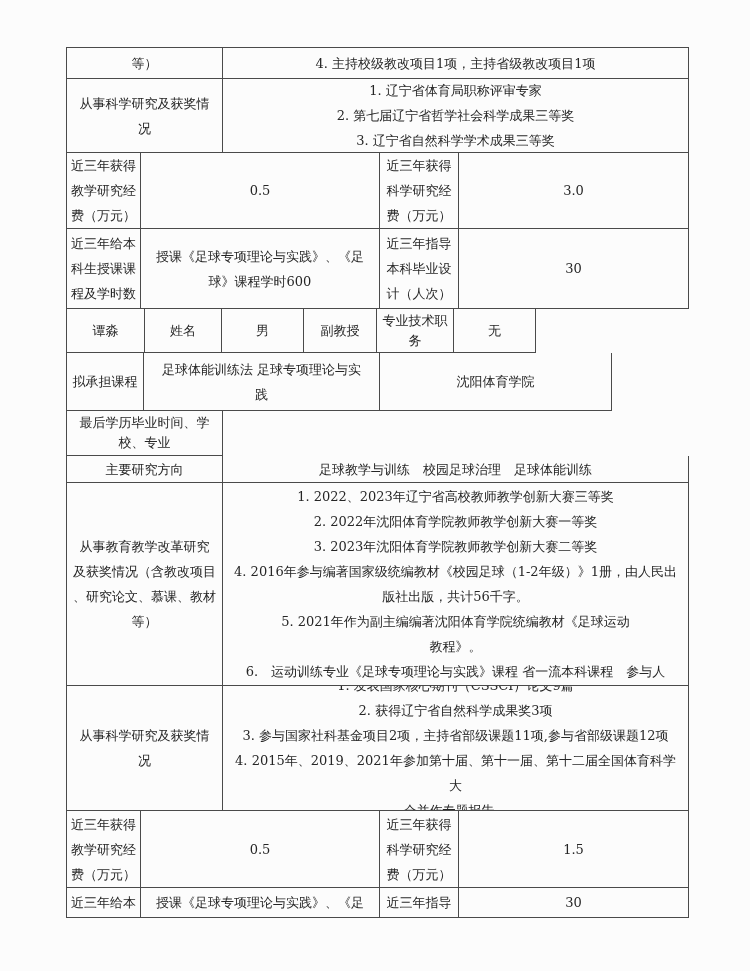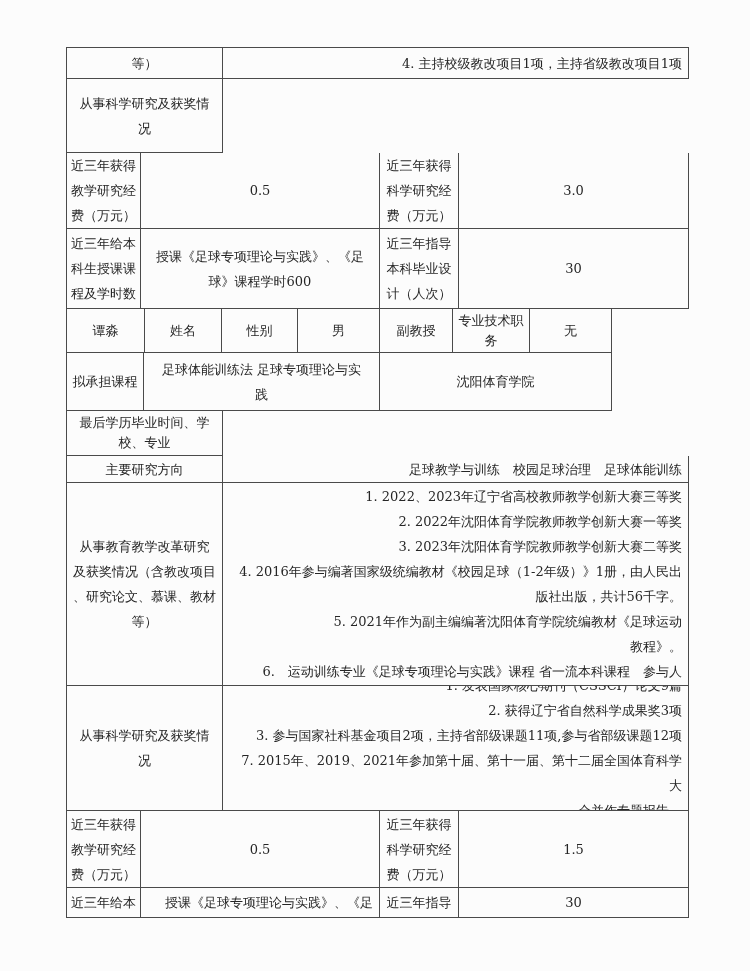"4. 主持校级教改项目1项，主持省级教改项目1项" .lft { text-align: right -> center }
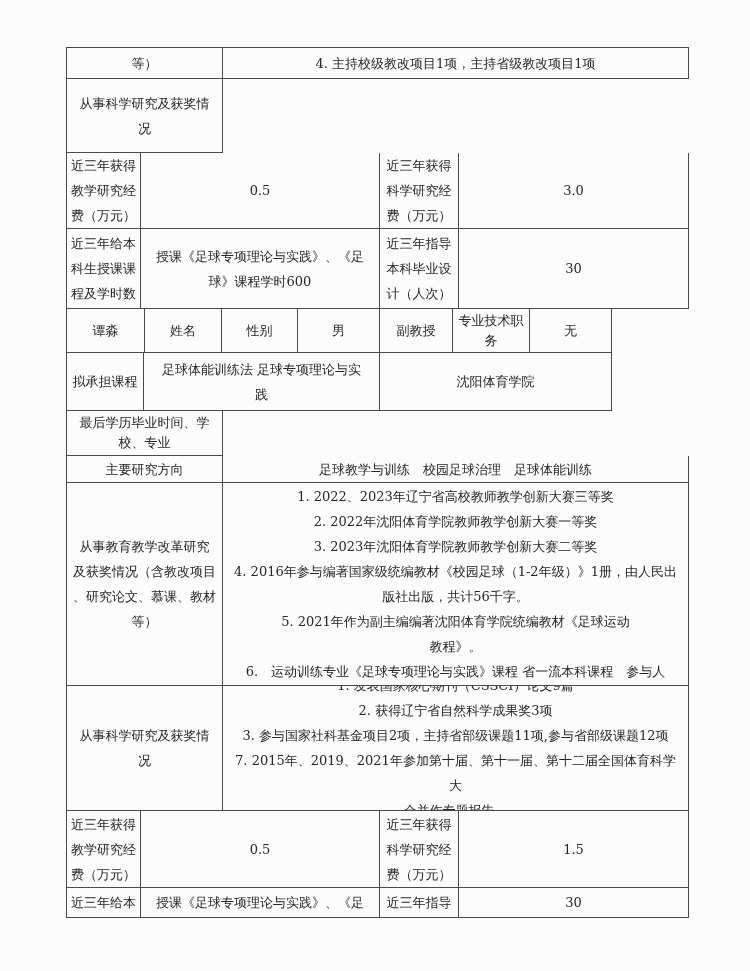"1. 辽宁省体育局职称评审专家" div.cell { html: none -> <div>1. 辽宁省体育局职称评审专家 2. 第七届辽宁省哲学社会科学成果三等奖 3. 辽宁省自然科学学术成果三等奖</div> }
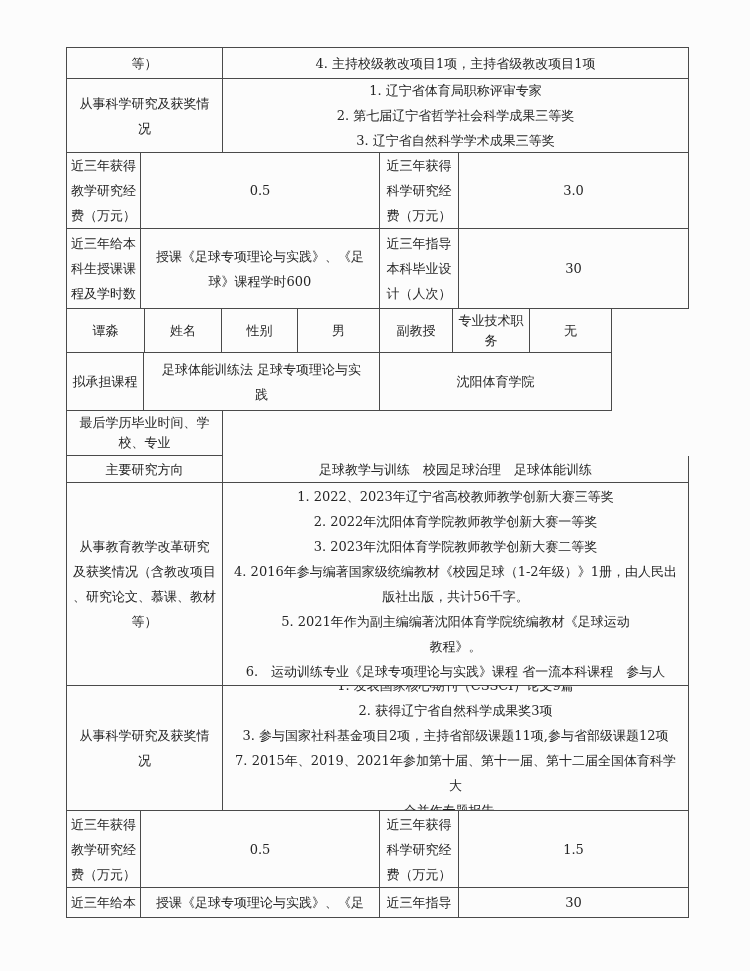"性别" div.cell { html: <div>性别</div> -> none }
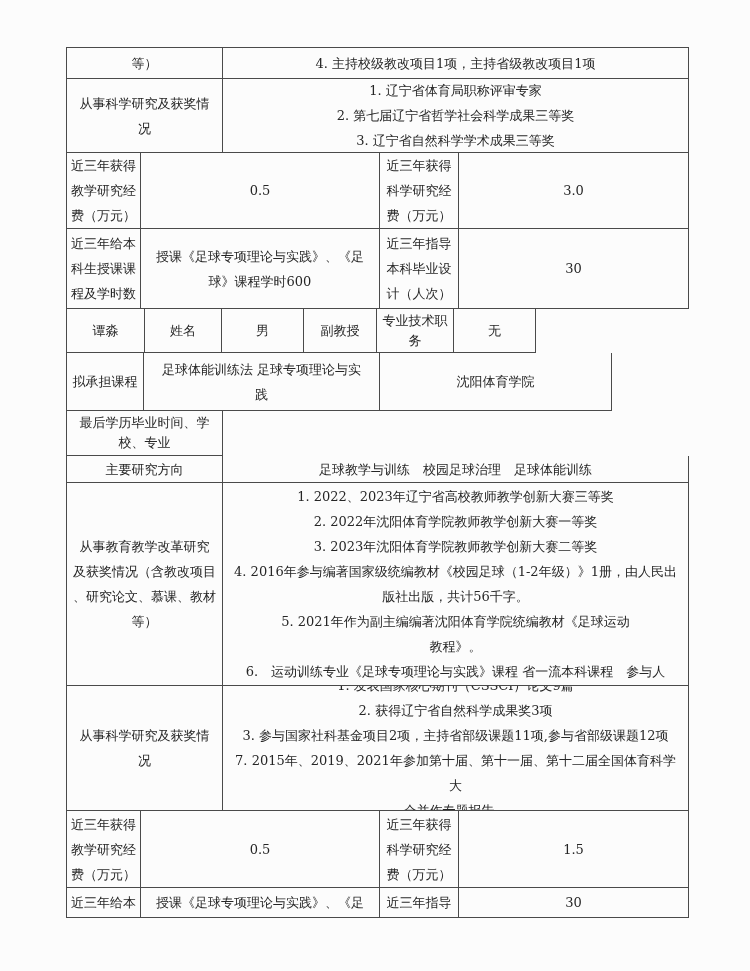"1. 发表国家核心期刊（CSSCI）论文9篇" div.cell { text: 7 -> 4 }
